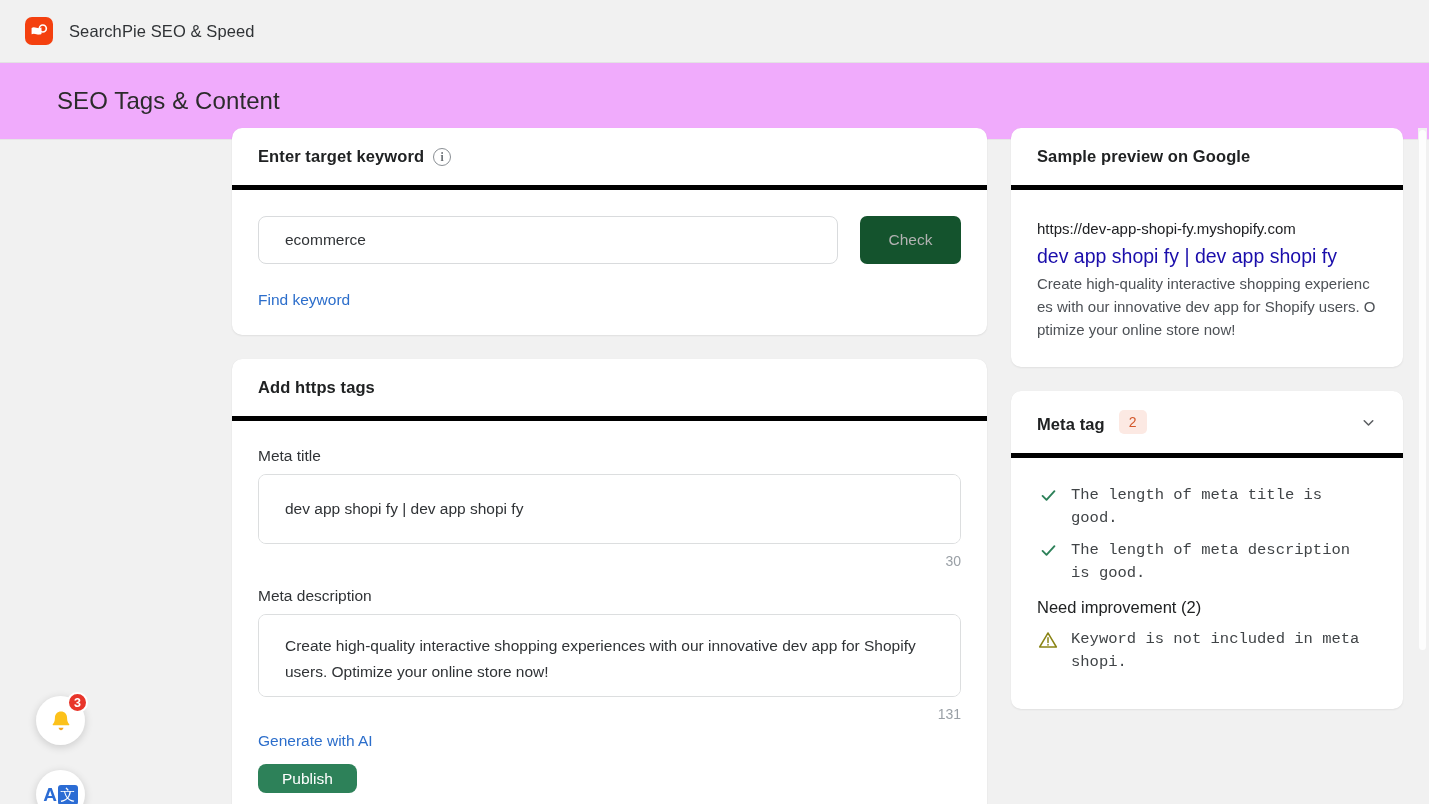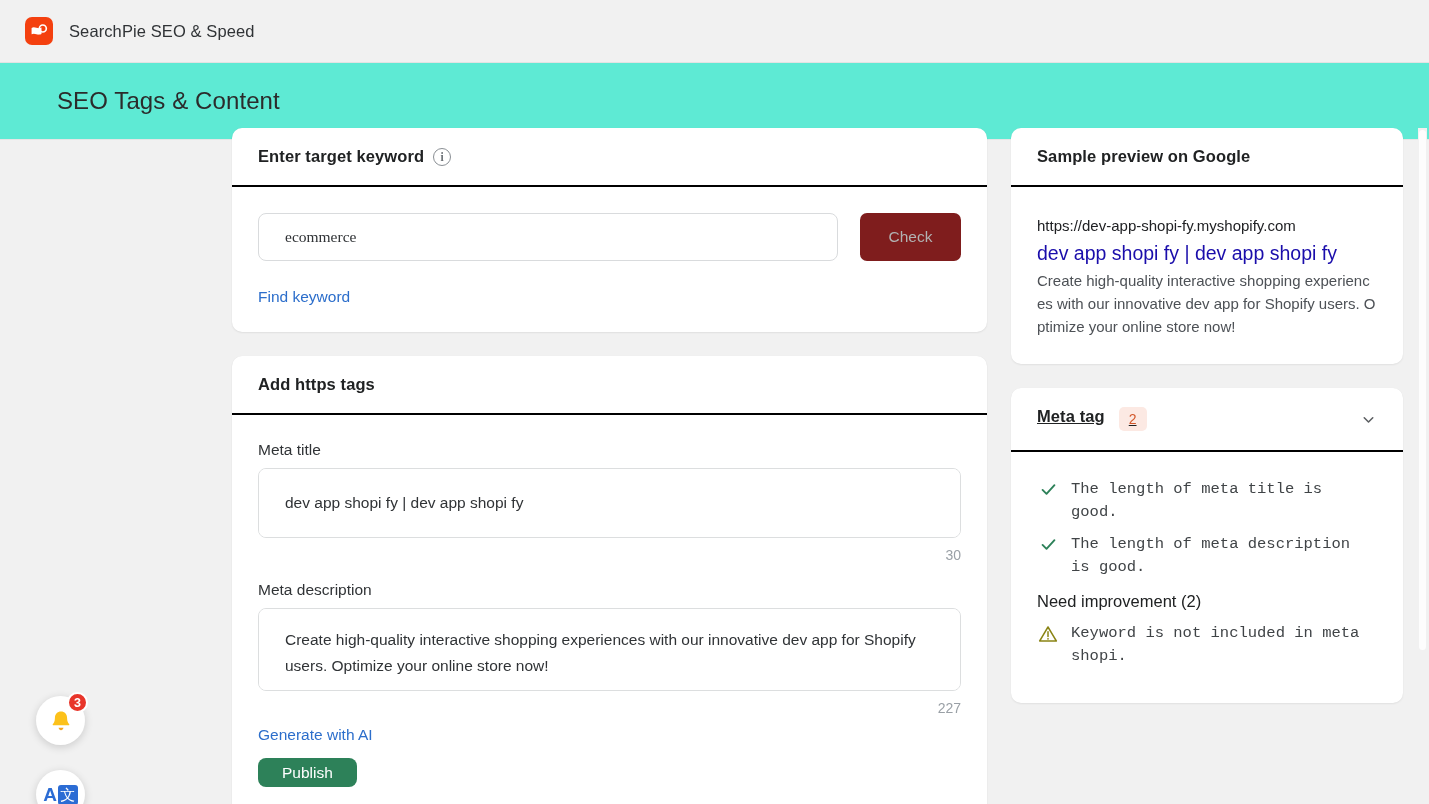"SEO Tags & Content" .page-head { background: #5eead4 -> #f0abfc }
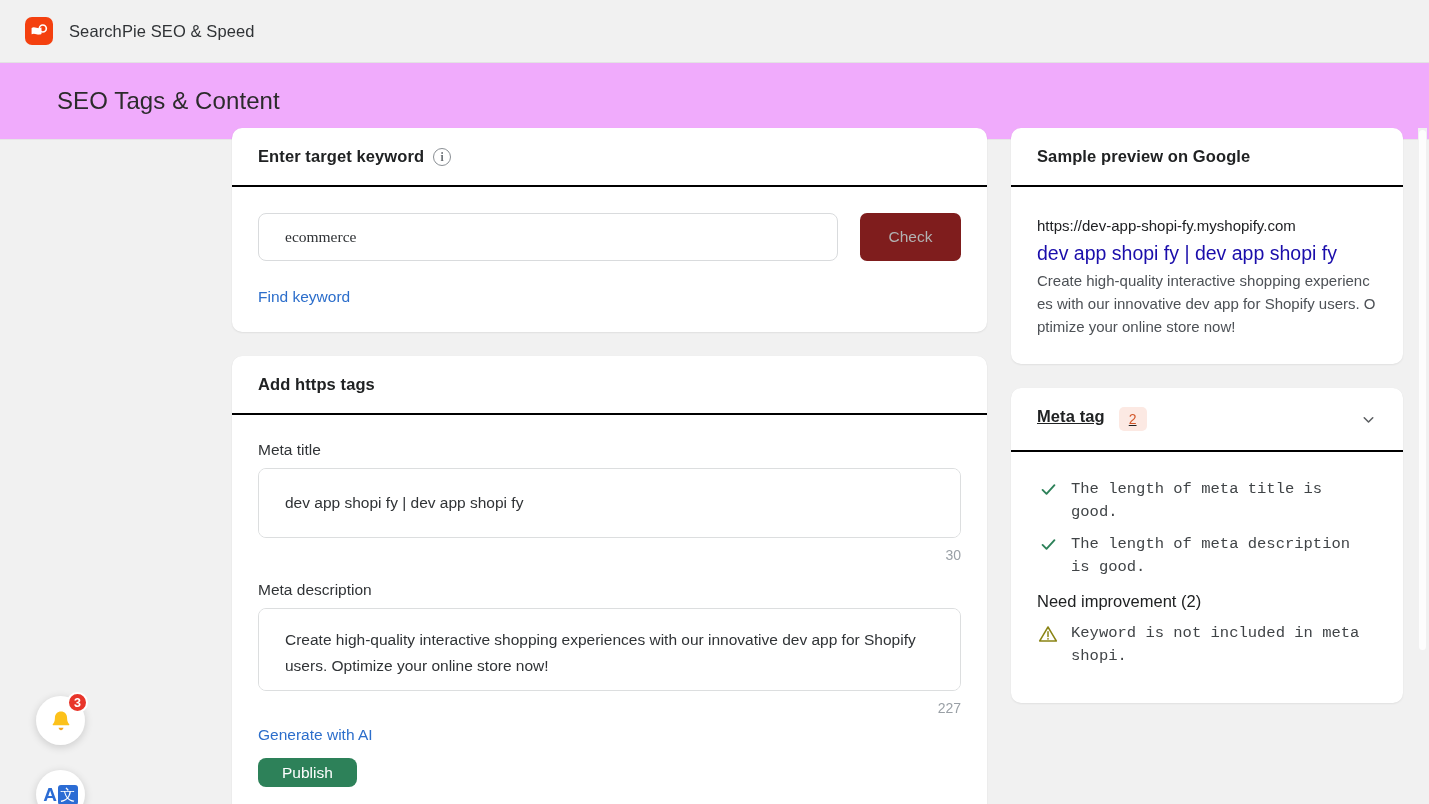"Enter target keyword" .card-head { border-bottom: 2px solid #000000 -> 5px solid #000000 }
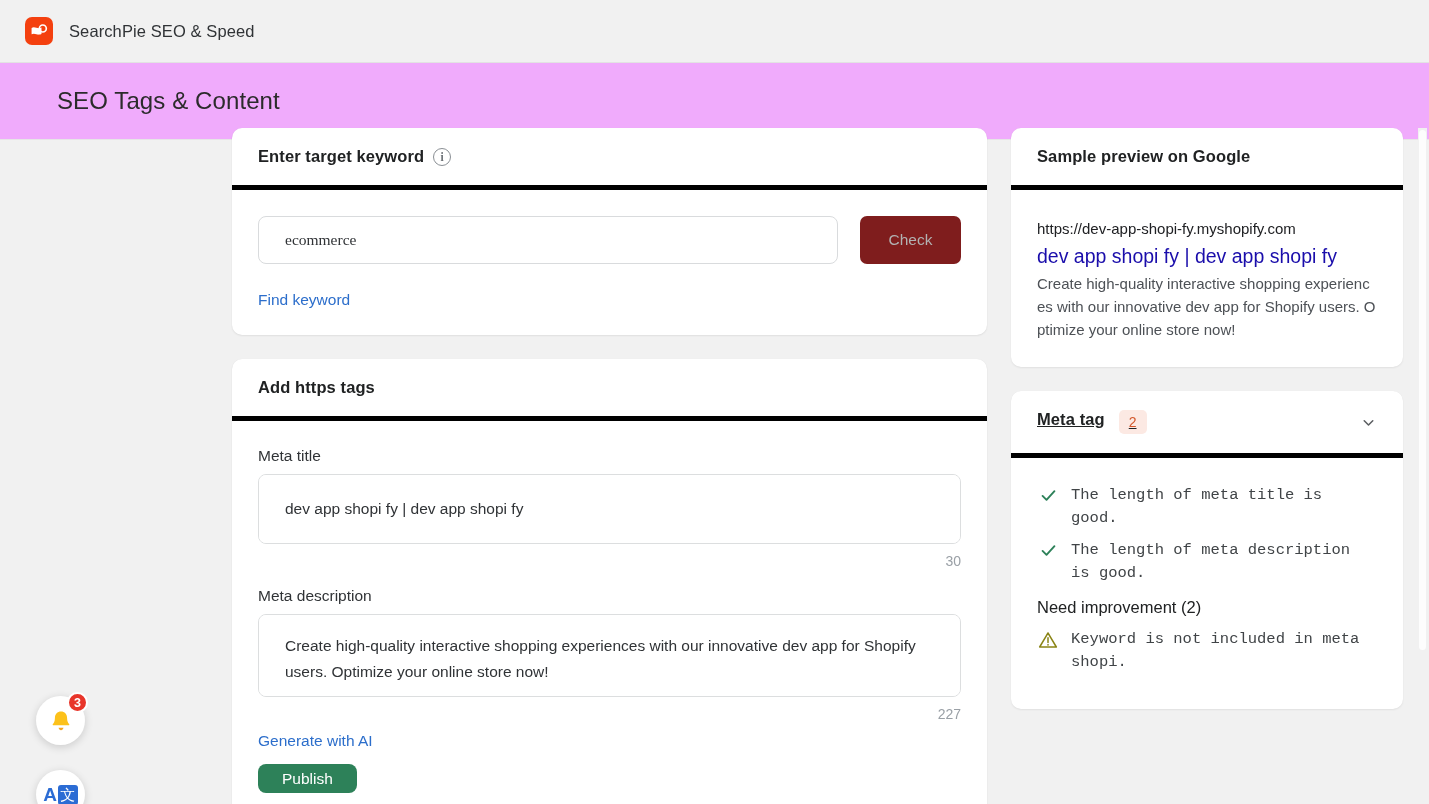"ecommerce" .kw-input { font-family: Liberation Serif, serif -> Liberation Sans, sans-serif }
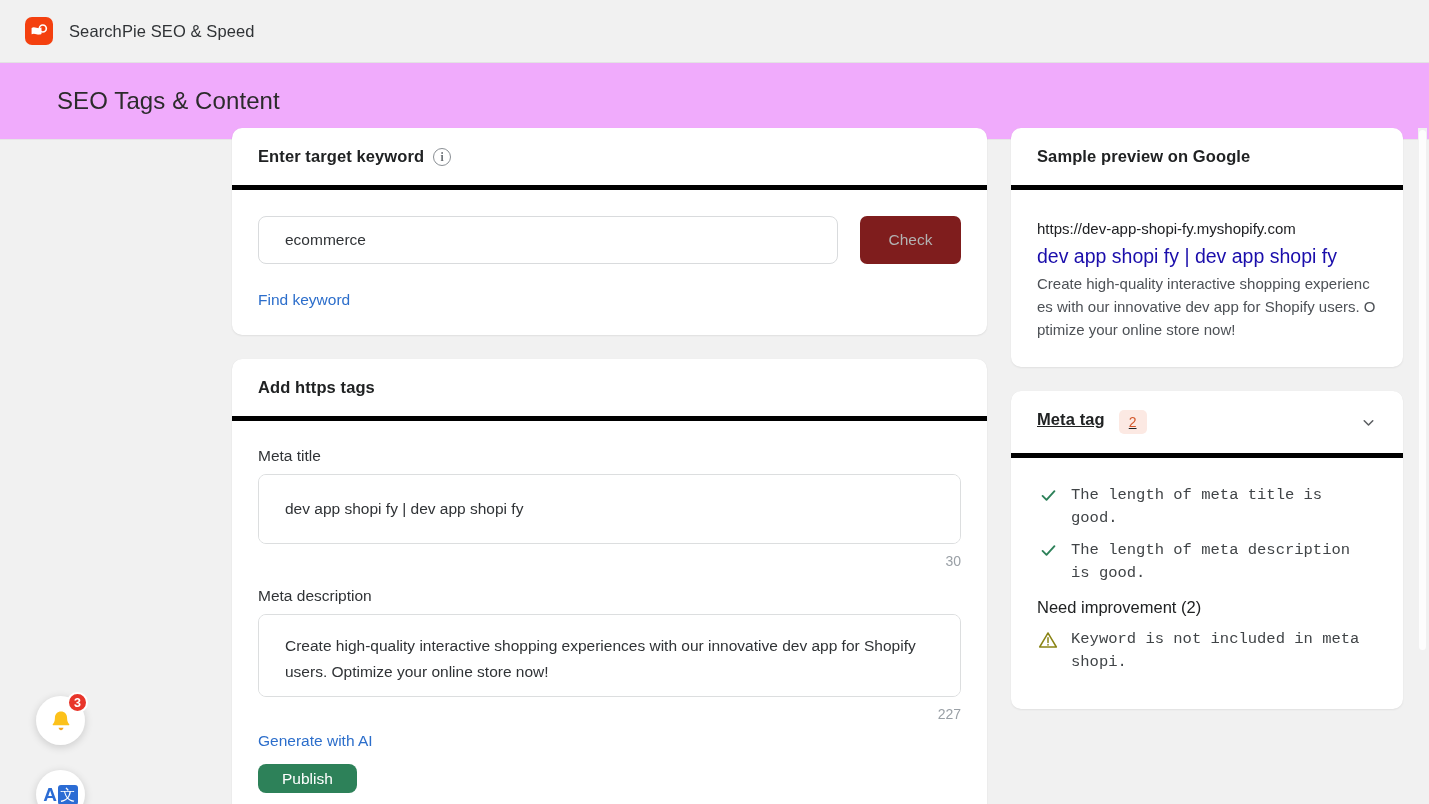"Check" .btn-check { background: #7f1d1d -> #14532d }
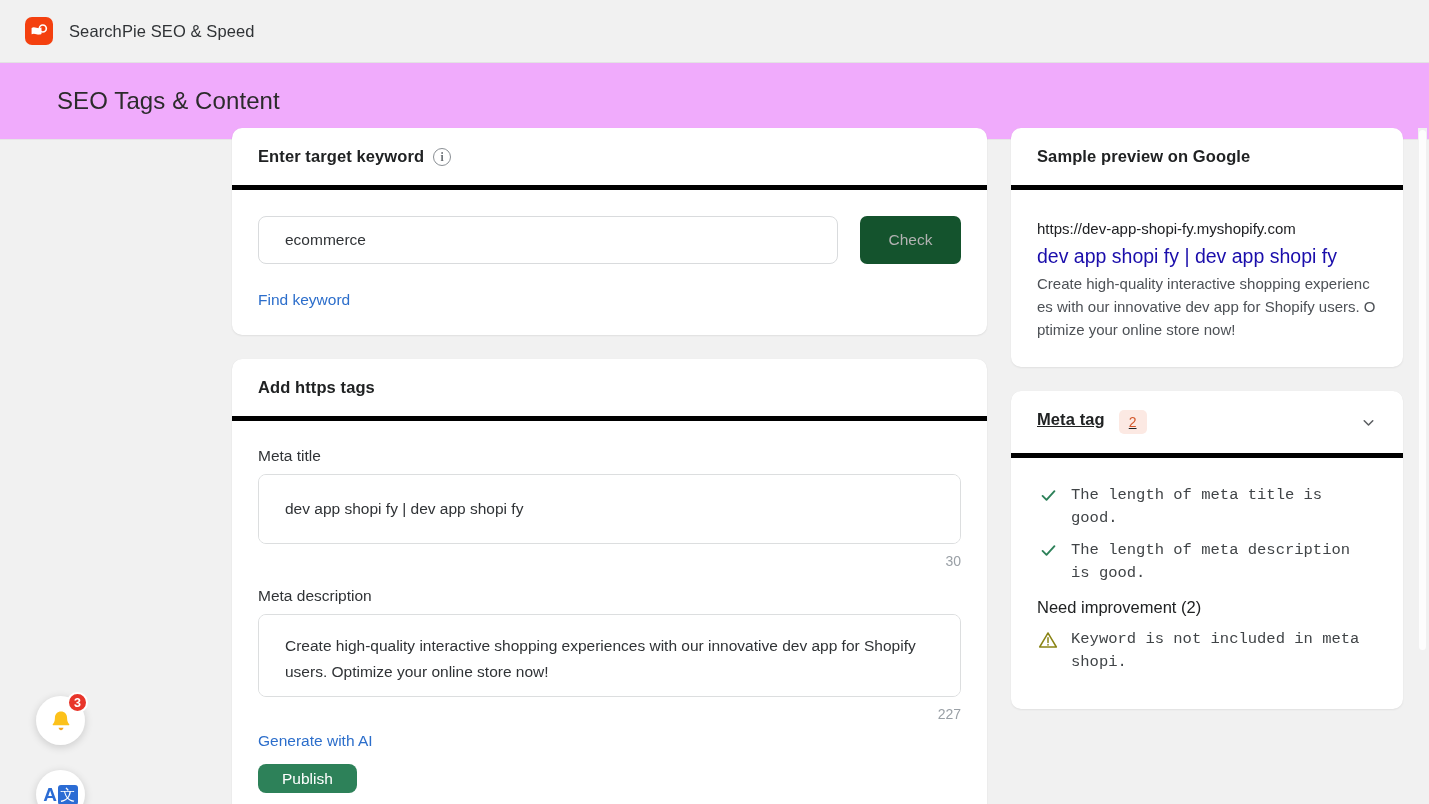"Meta tag" .mt-head-left { align-items: flex-start -> flex-end; text-decoration: underline -> none }
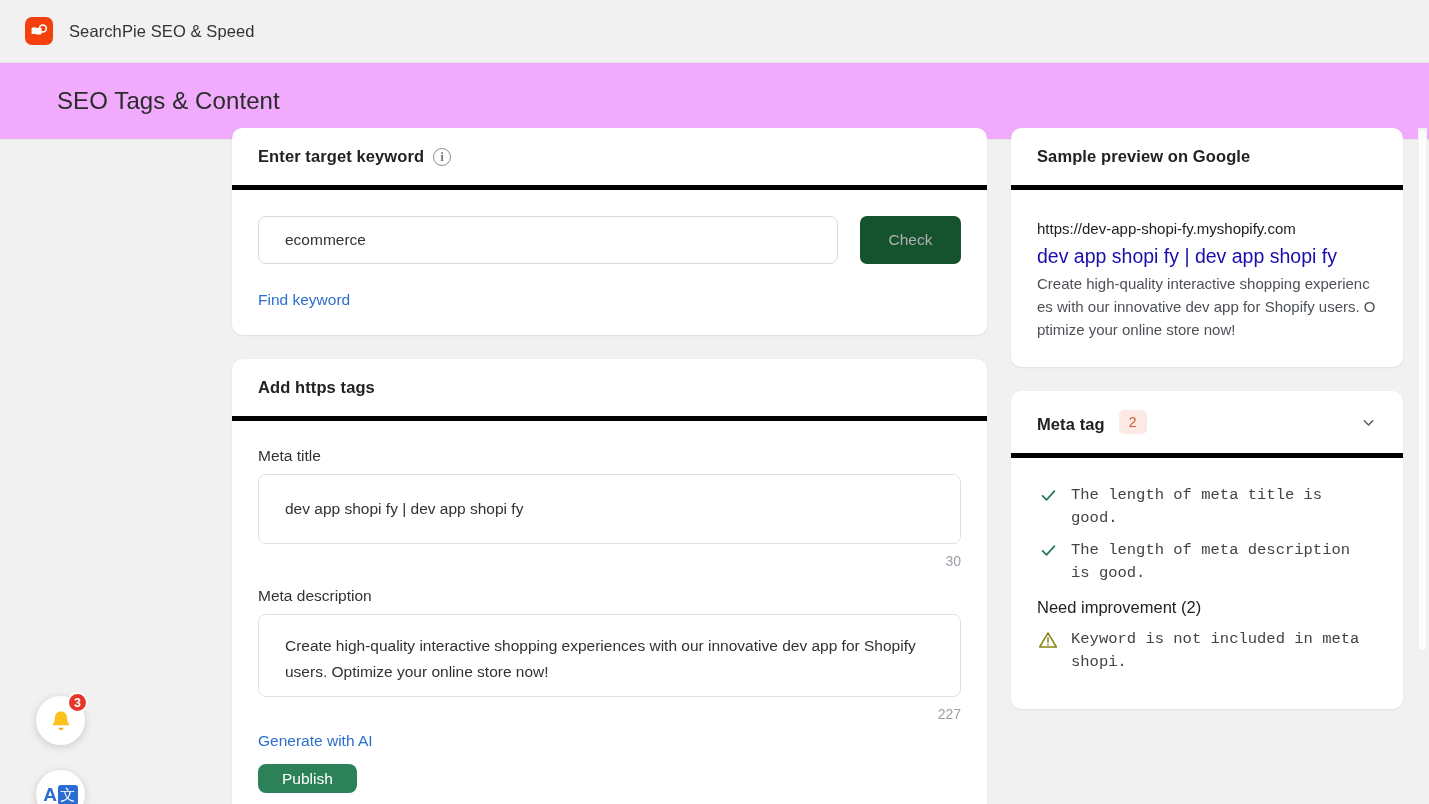"227" div.counter { text: 227 -> 131 }
